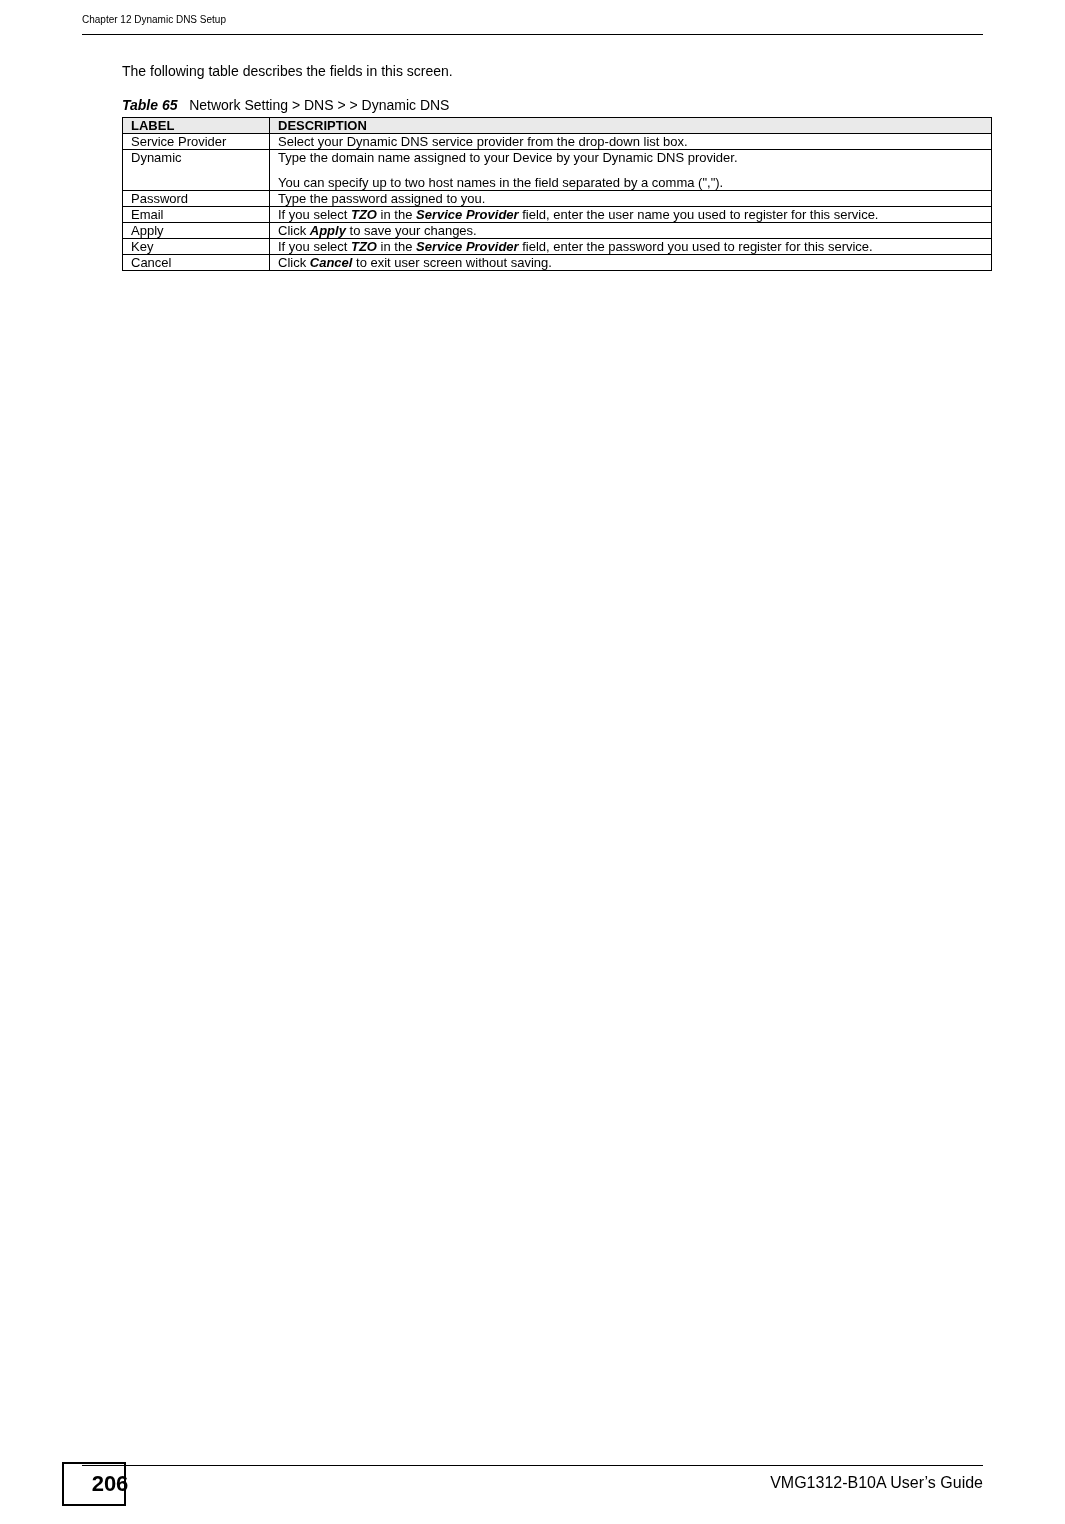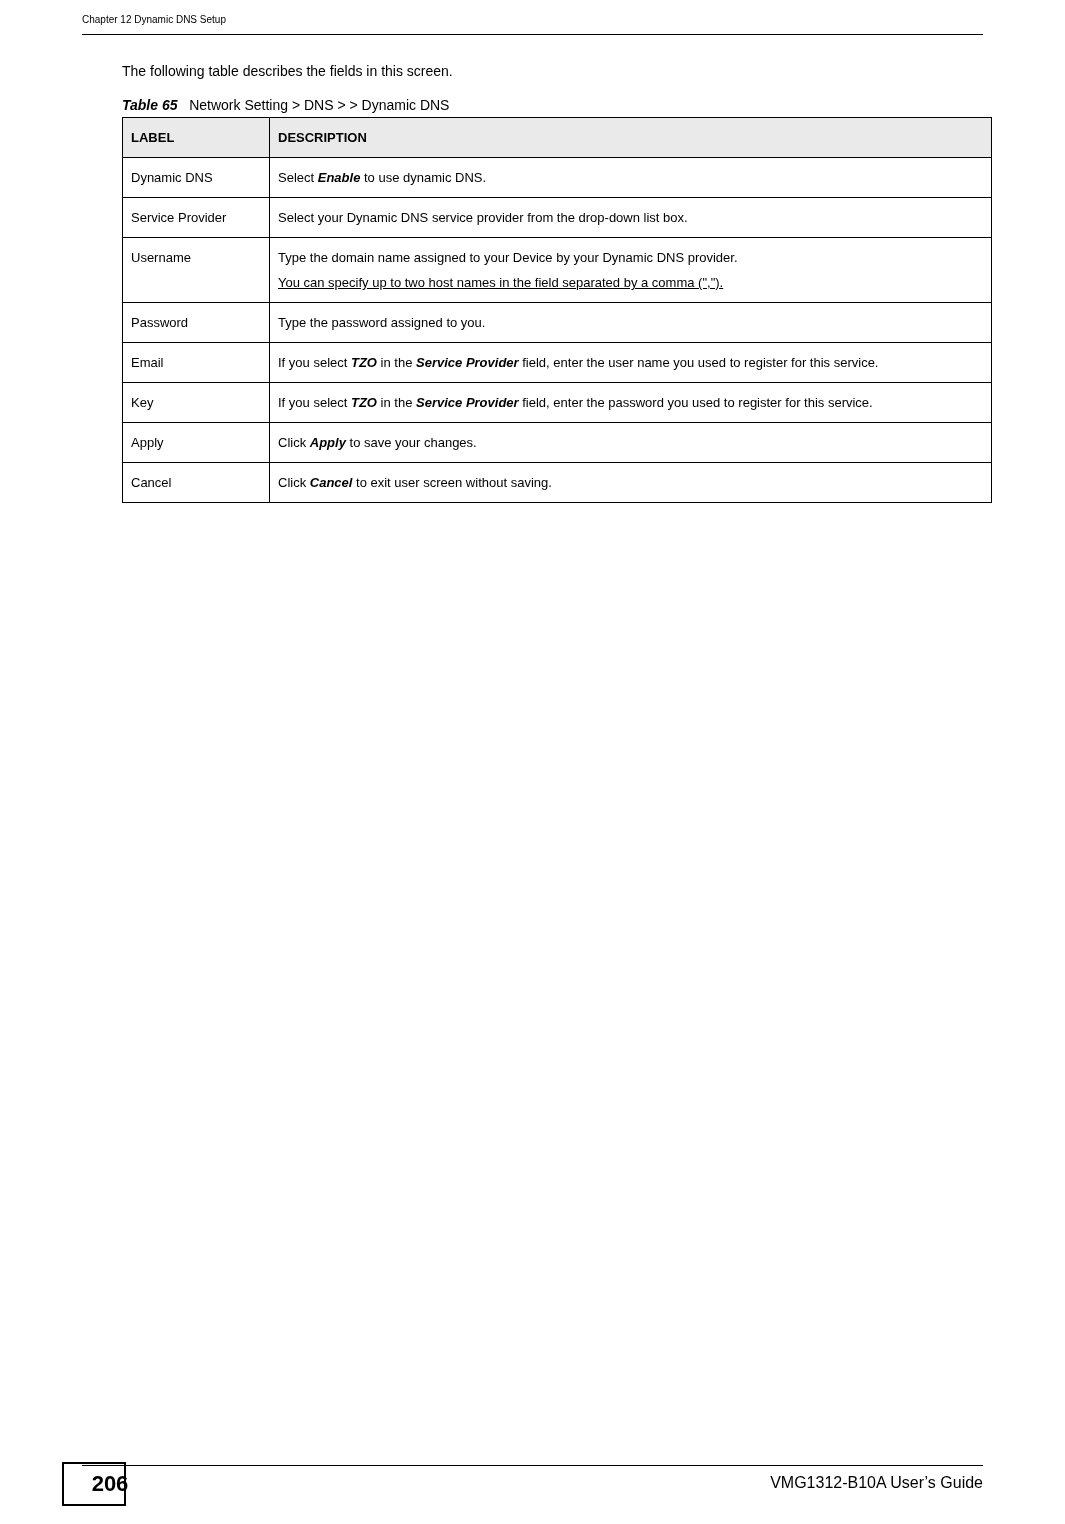"LABEL" table.desc-table th, table.desc-table td { padding: 12px 8px -> 0 8px }
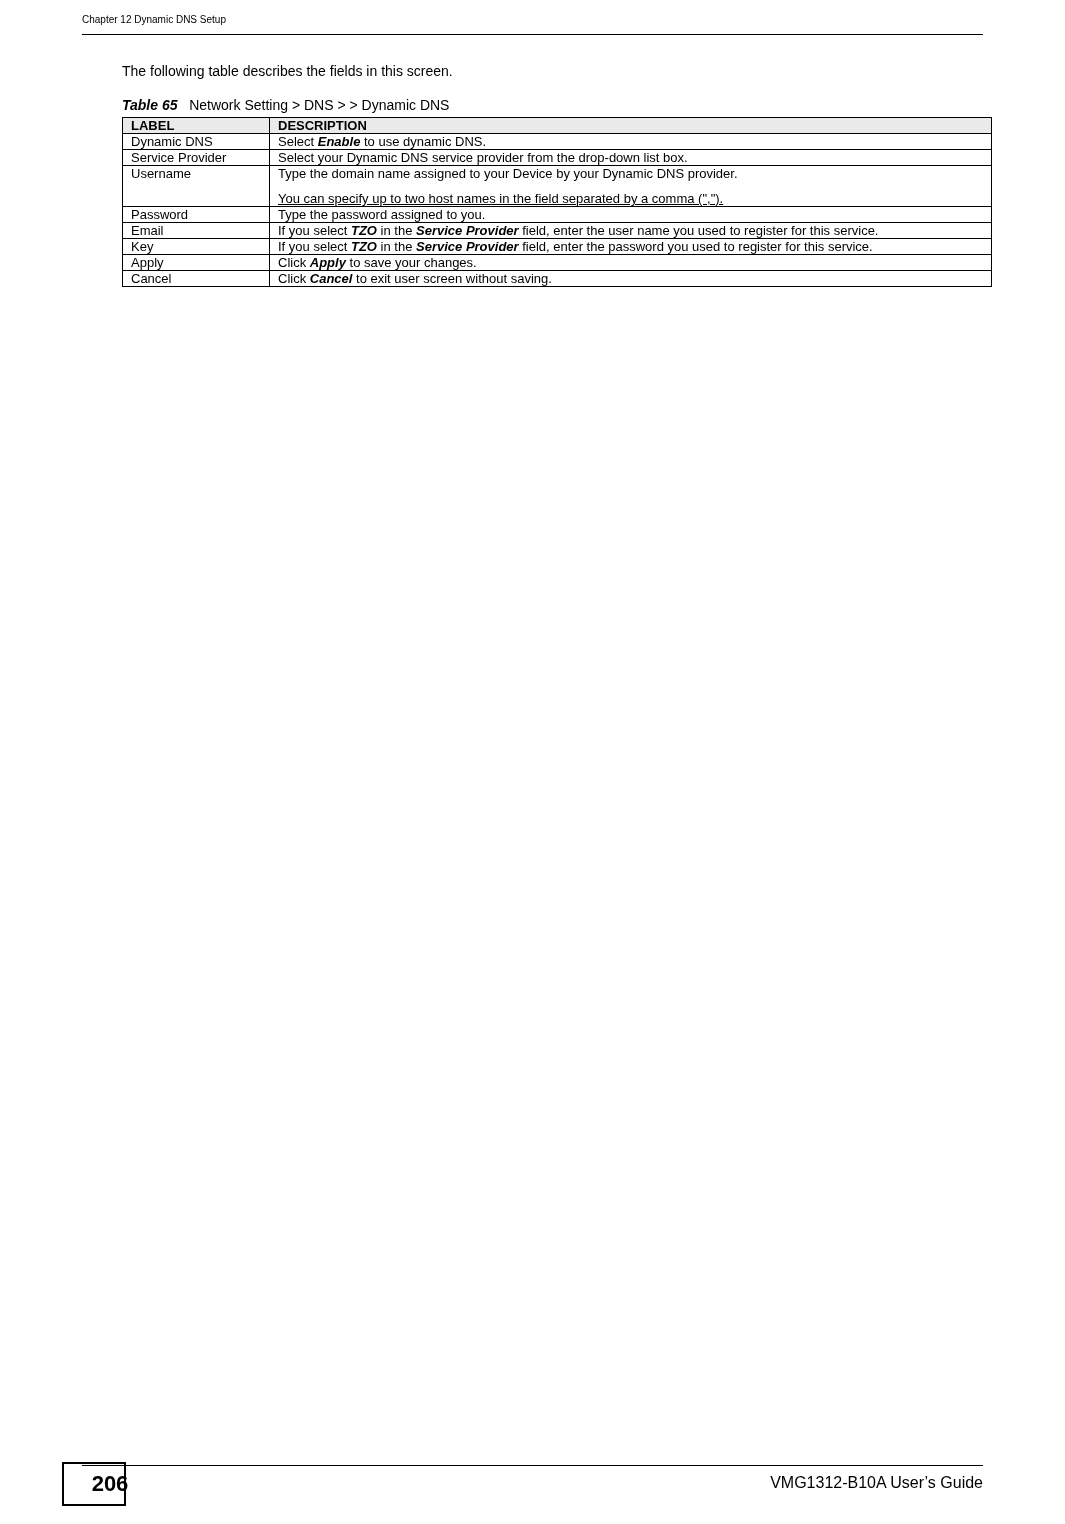"Dynamic DNS" tr { html: <tr> <td>Dynamic DNS</td> <td> <span>Select </span><span>Enable</span><span> to use dynamic DNS.</span> </td> </tr> -> none }
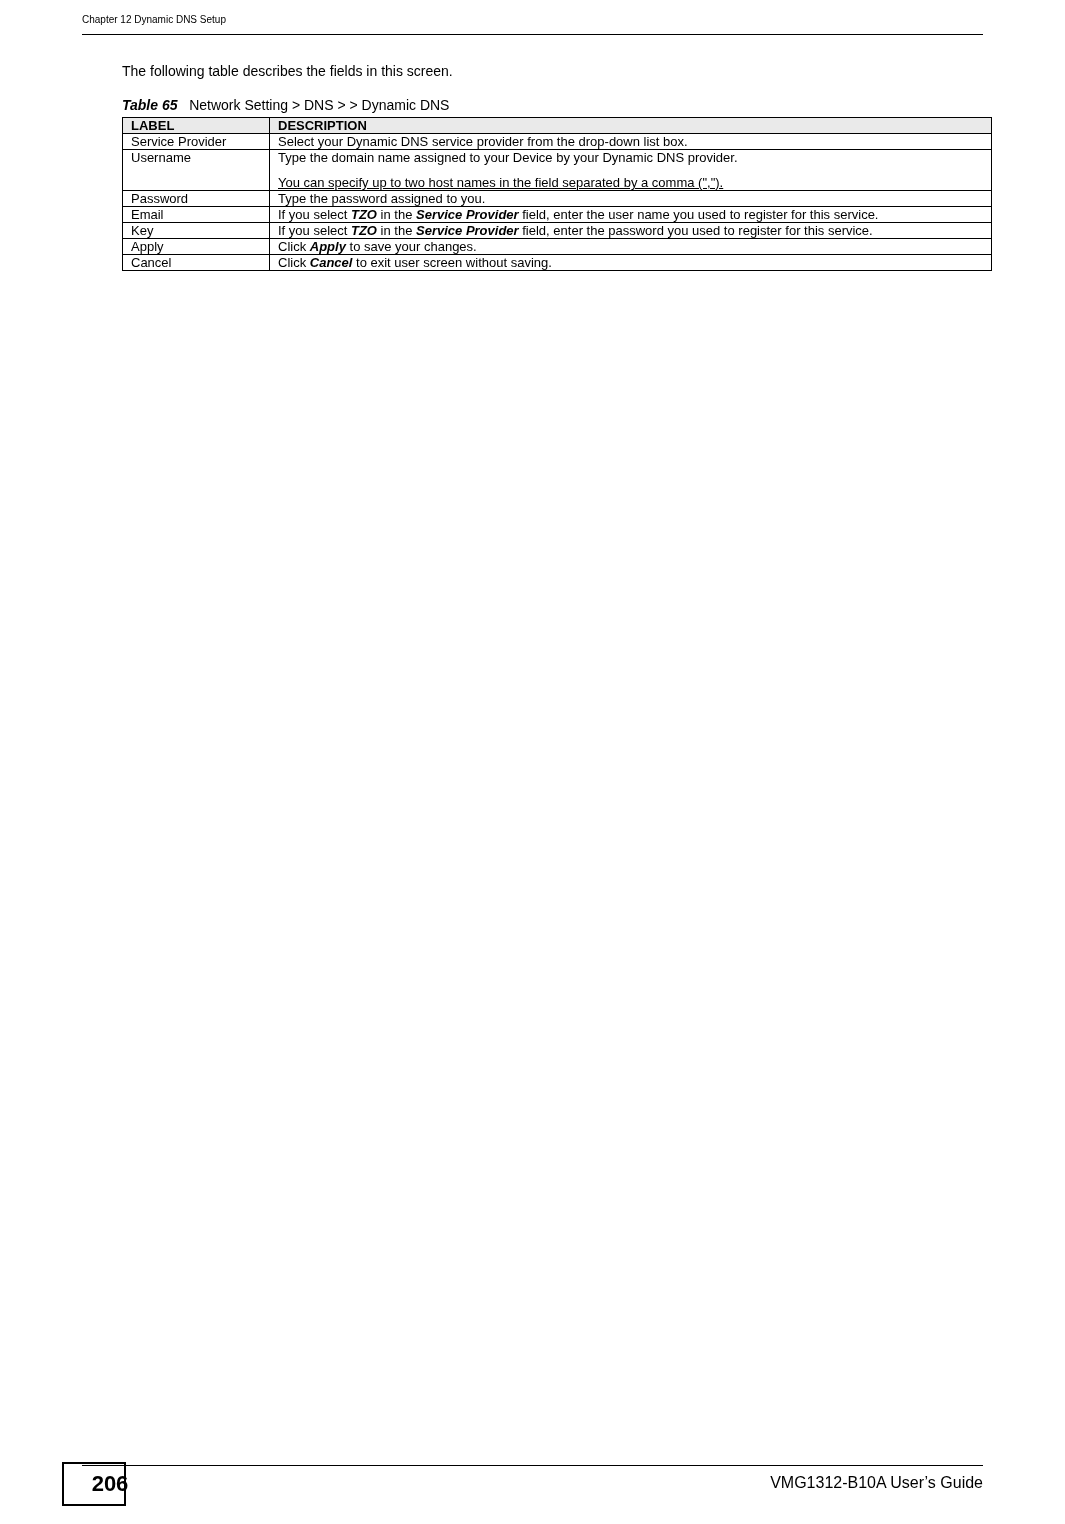"Username" td.label-col { text: Username -> Dynamic }
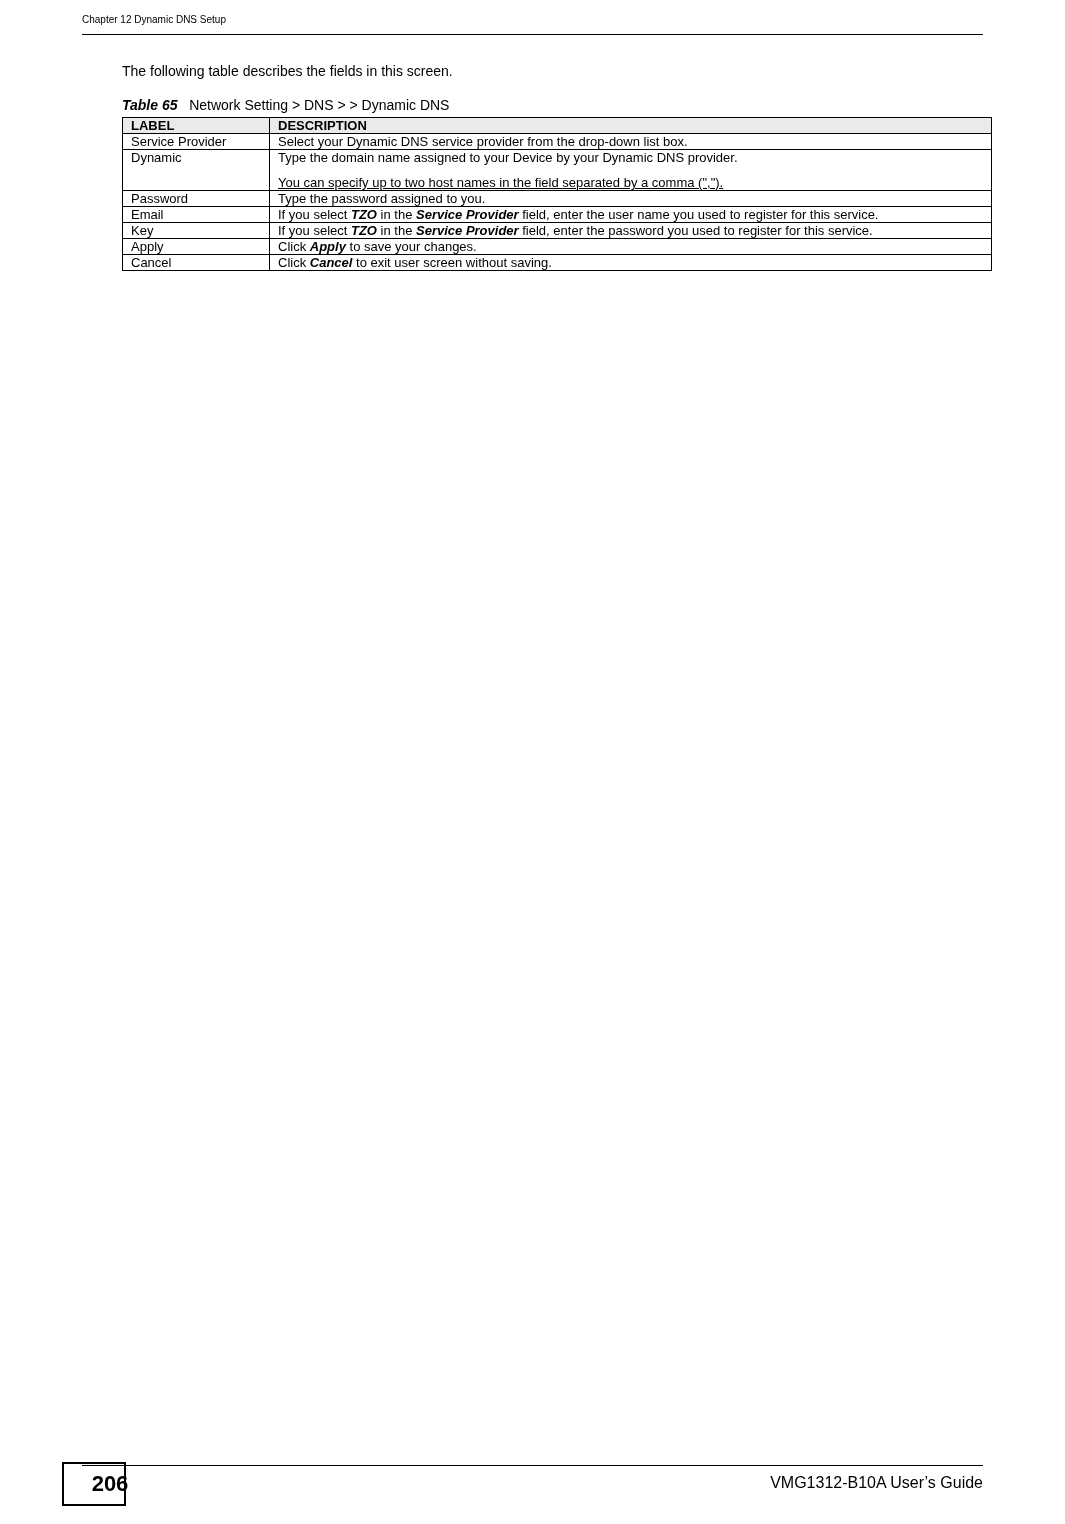"You can specify up to" .desc-para:last-child { text-decoration: underline -> none }
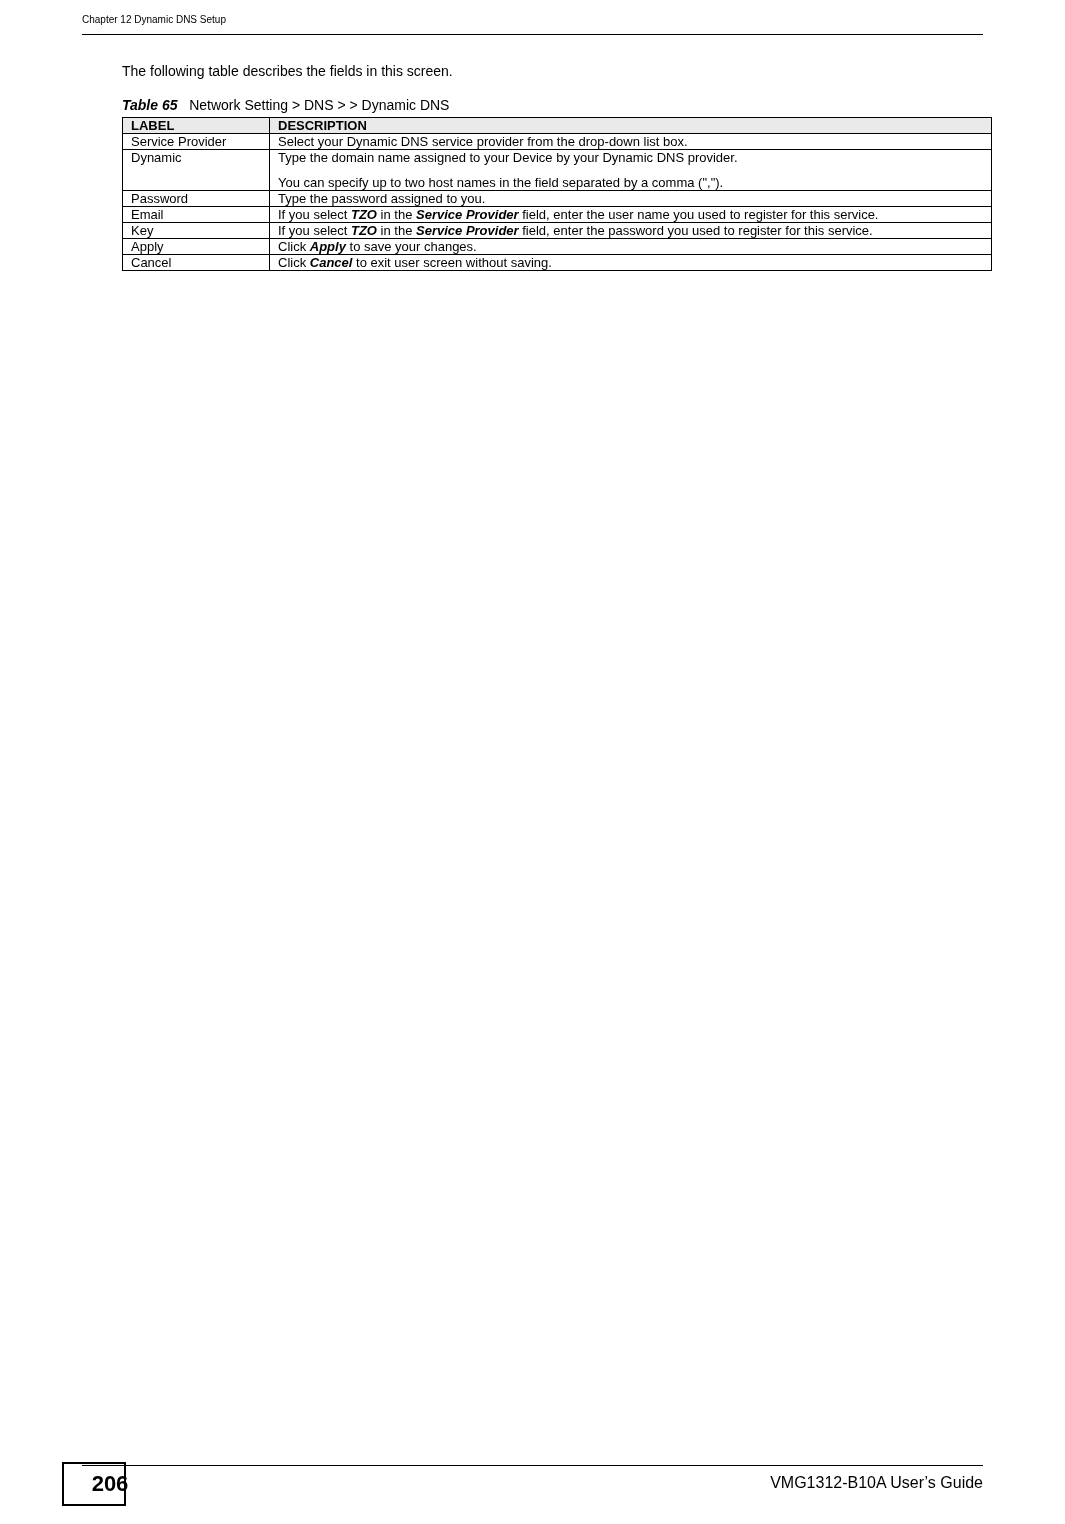"Key" tr { order: before "Apply" -> after "Apply" }
